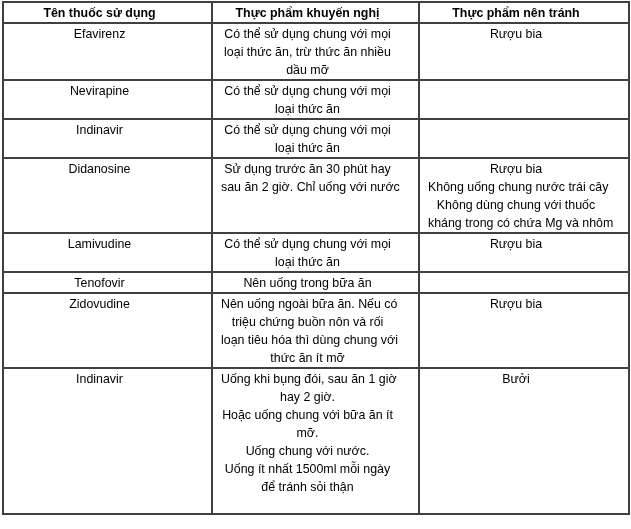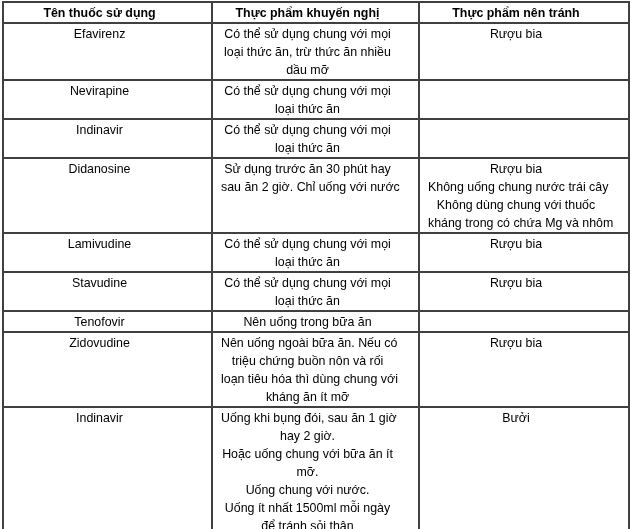"Stavudine" tr { html: <tr> <td> <span>Stavudine</span> </td> <td> <span>Có thể sử dụng chung với mọi</span> <span>loại thức ăn</span> </td> <td> <span>Rượu bia</span> </td> </tr> -> none }
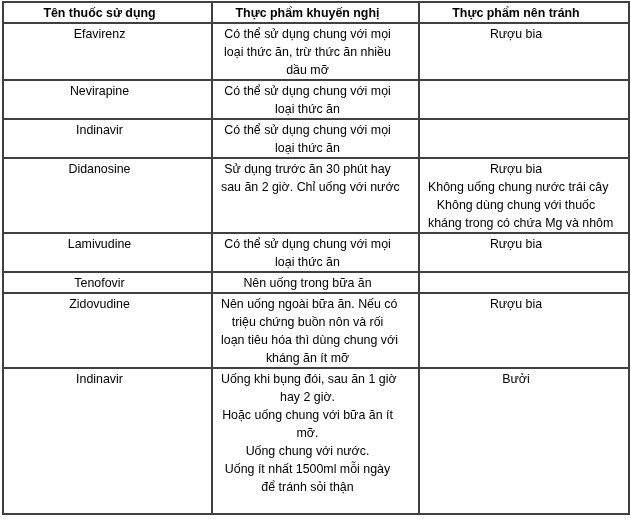"kháng ăn ít mỡ" span.line { text: kháng -> thức }
